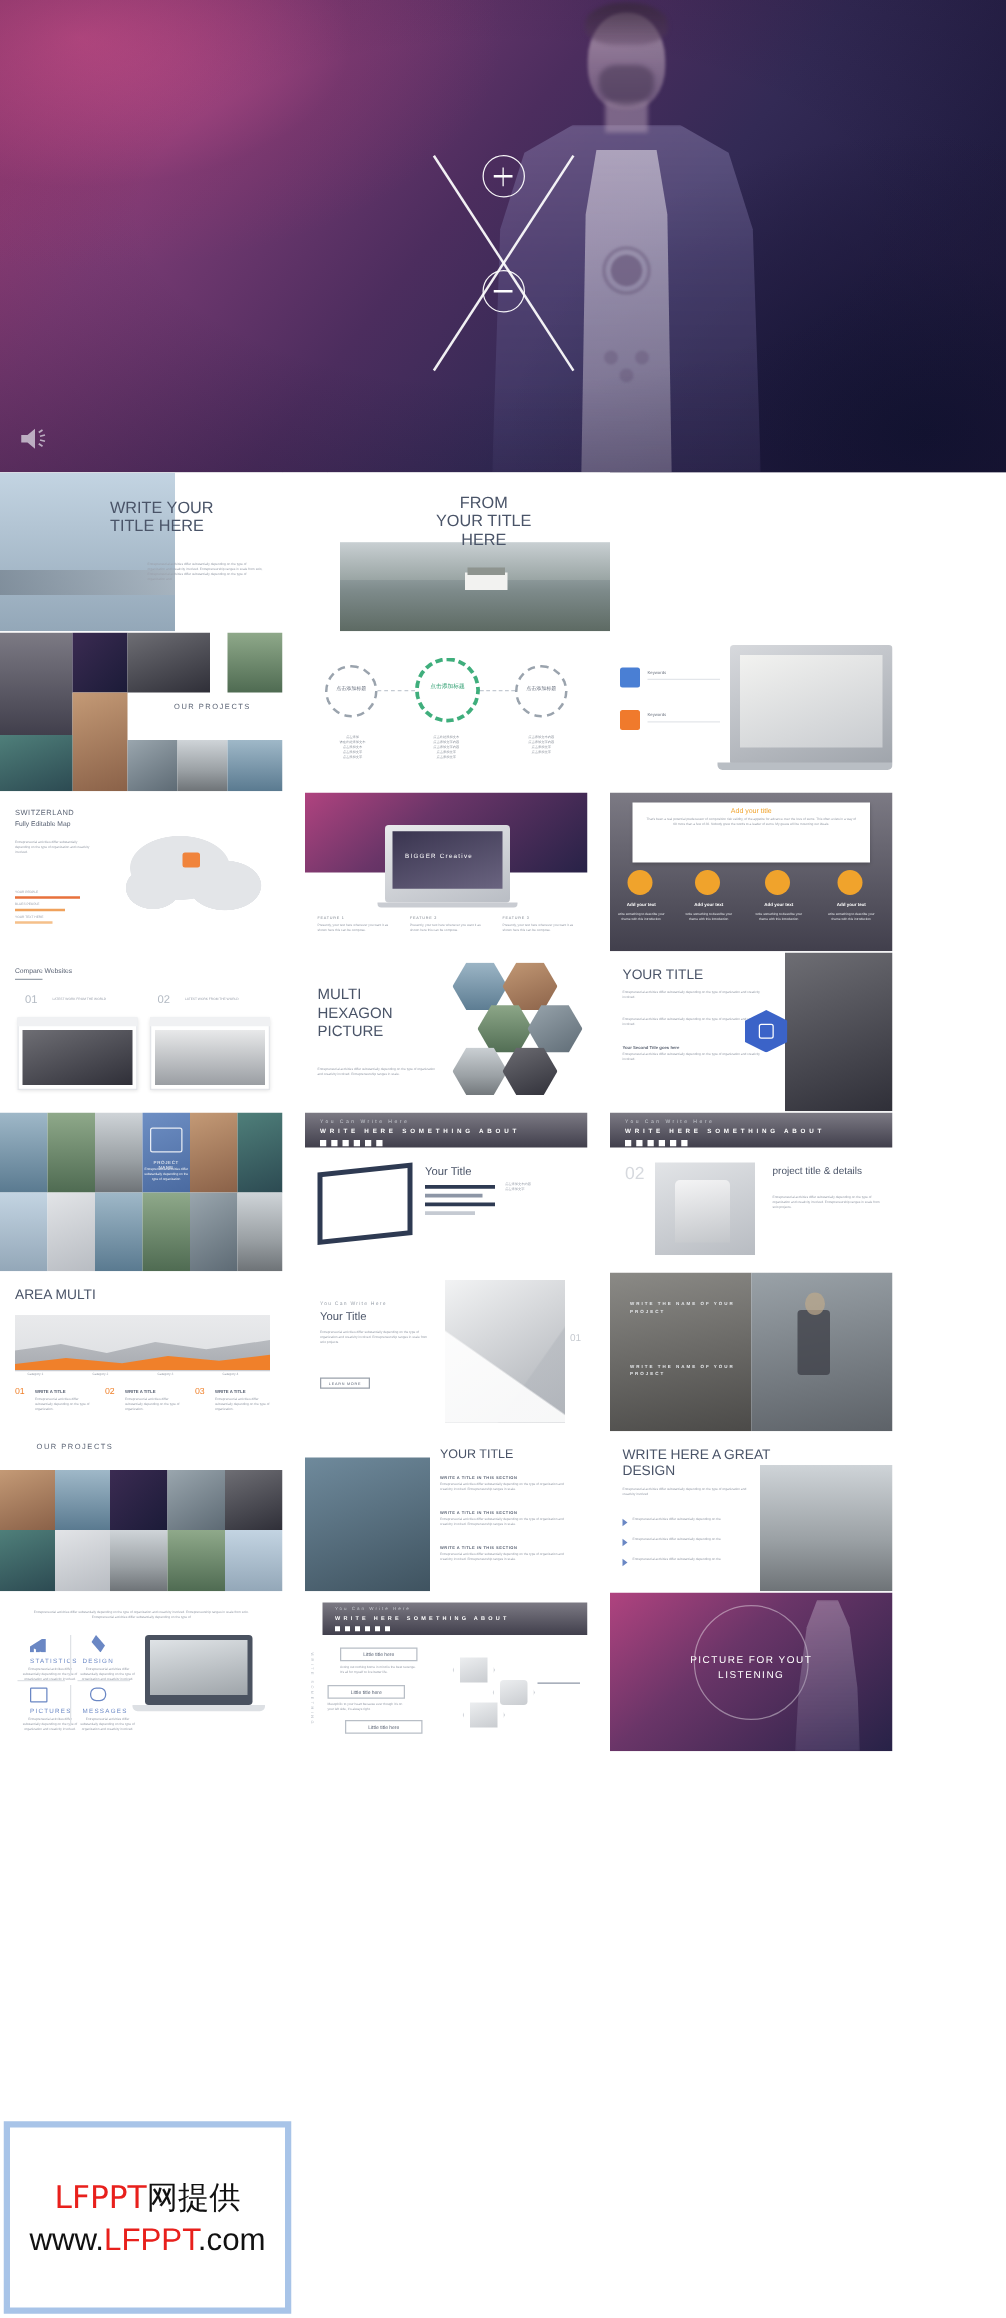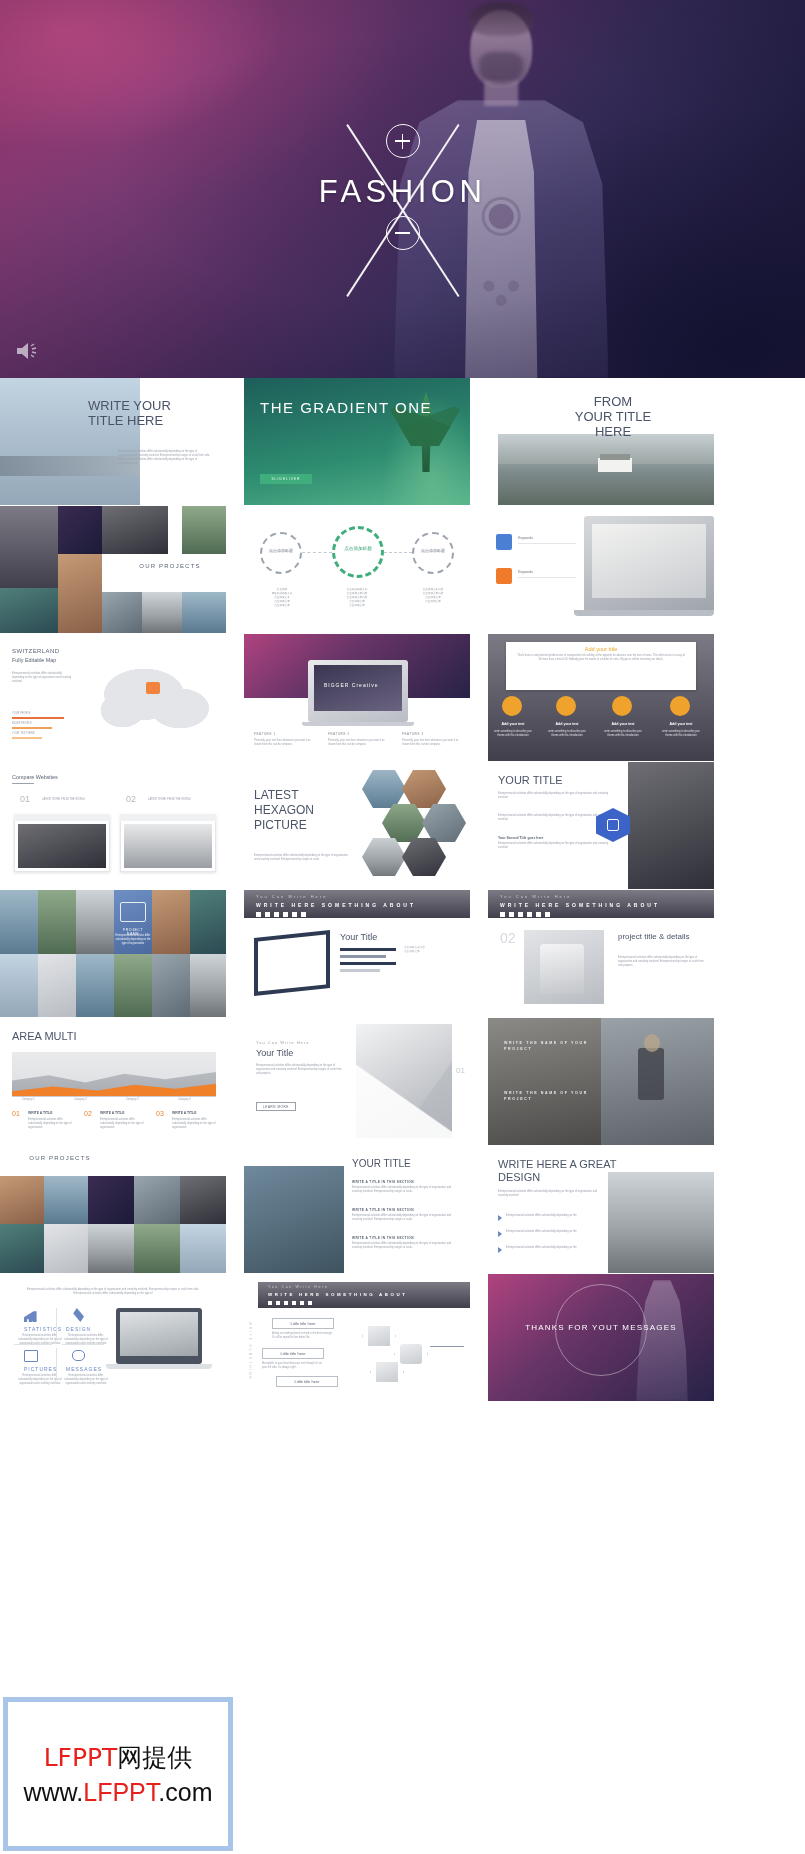"FASHION" div.hero-en { html: <div>FASHION</div> -> none }
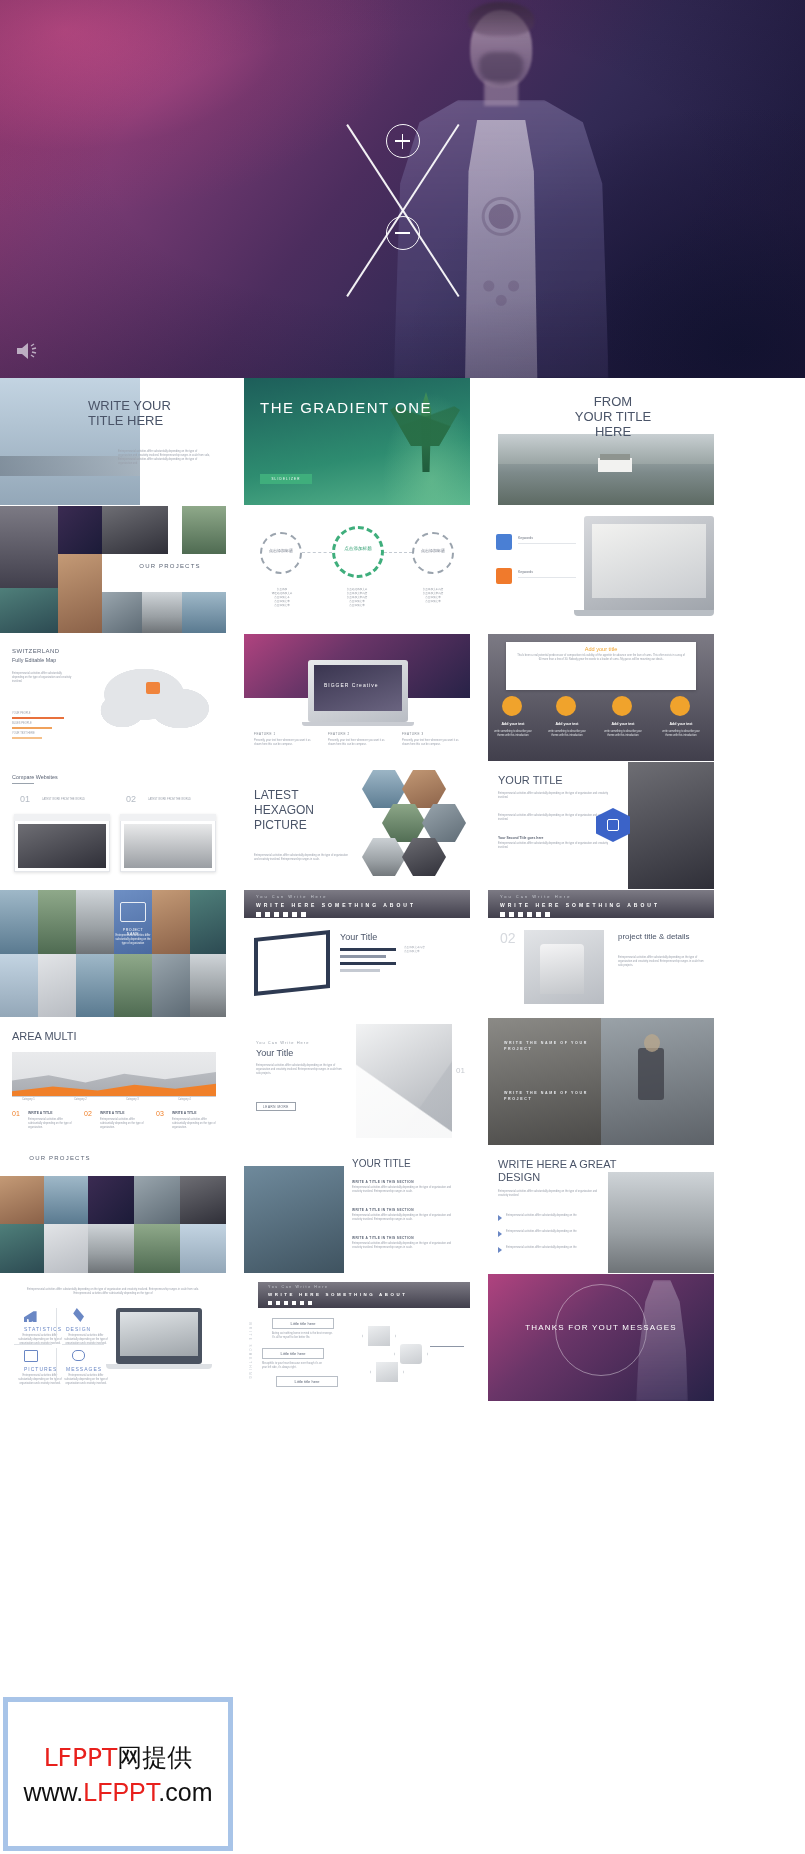"THE GRADIENT ONE" div.slide { html: <div> <div></div> <div></div> <div></div> <div>THE GRADIENT ONE</div> <div> <span>SLIDELIZER</span> </div> </div> -> none }
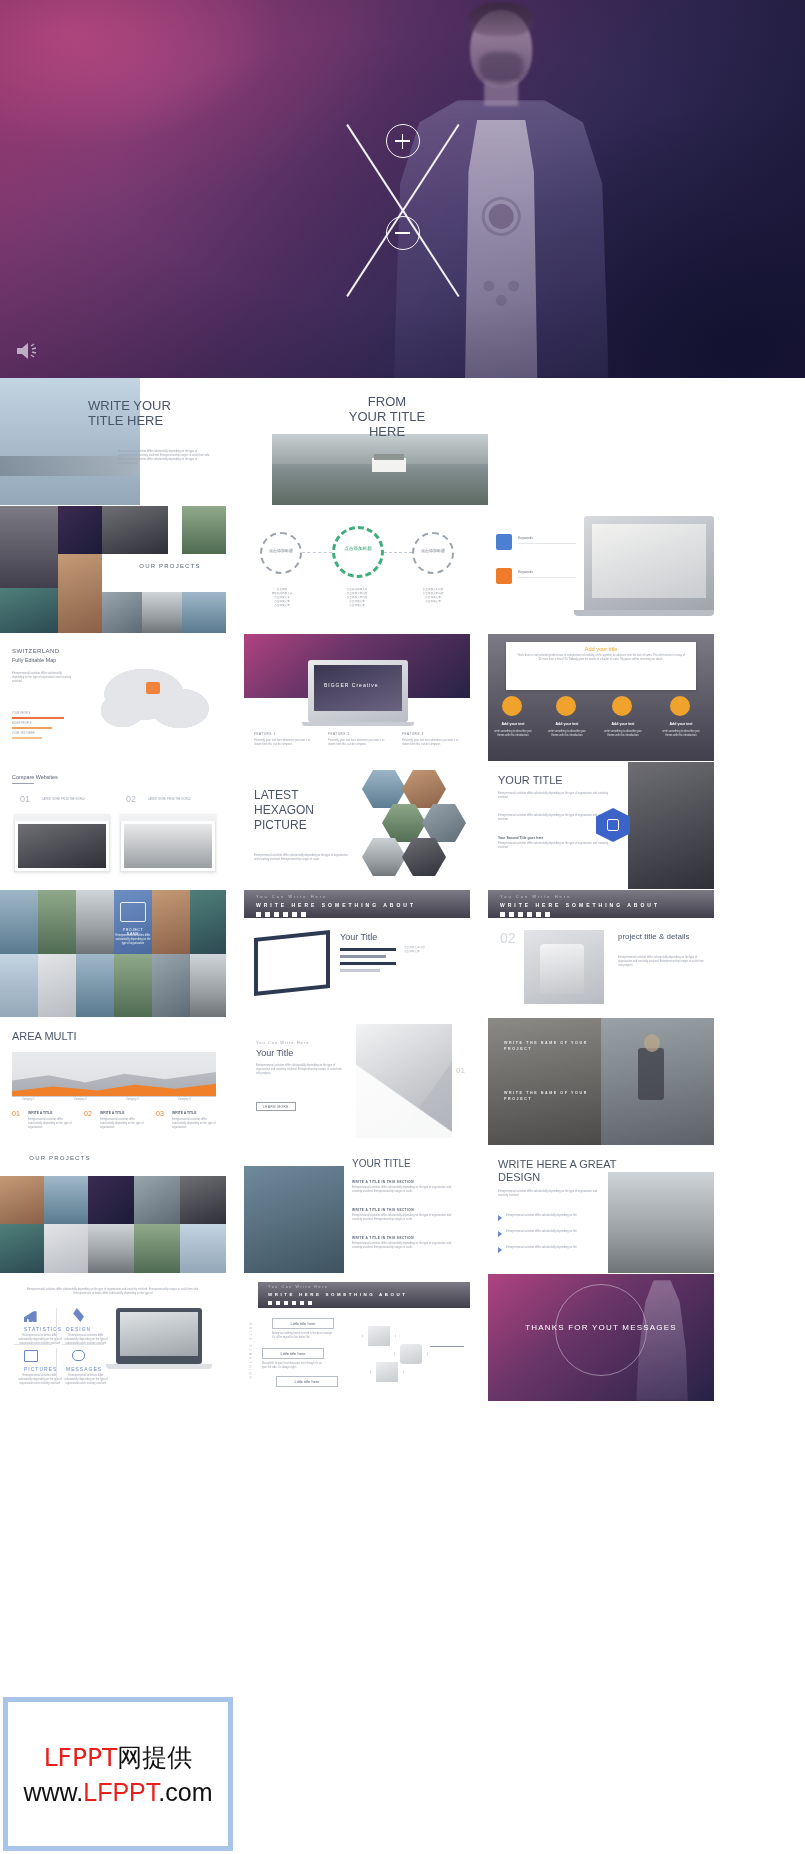"LATEST HEXAGON PICTURE" div { text: LATEST -> MULTI }
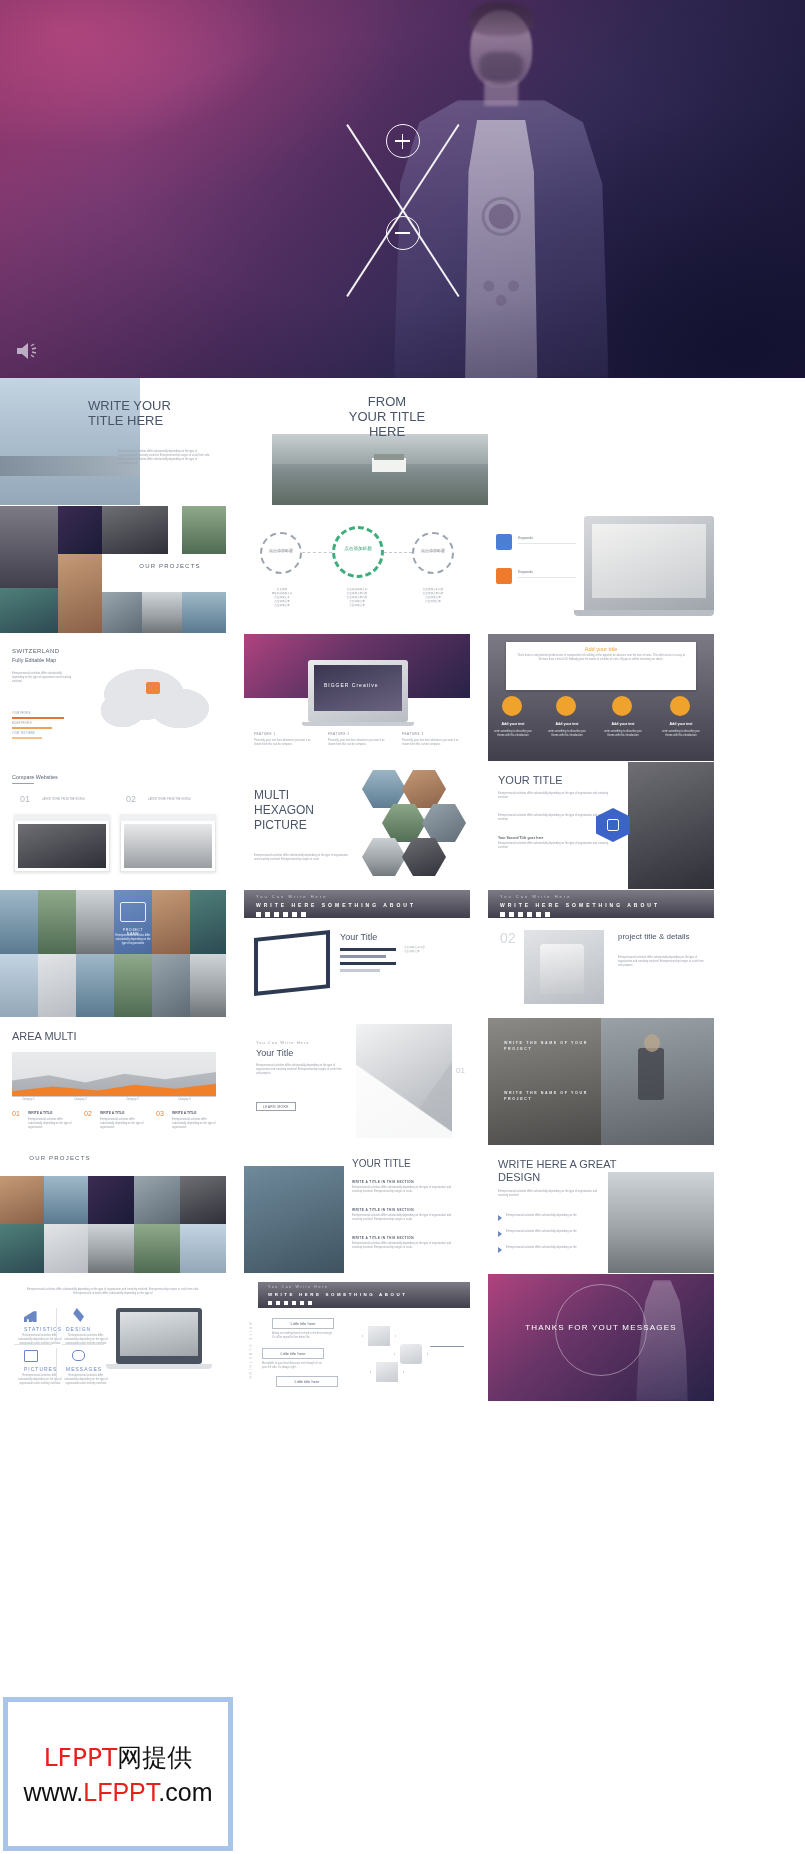"THANKS FOR YOUT MESSAGES" div { text: THANKS FOR YOUT MESSAGES -> PICTURE FOR YOUT LISTENING }
